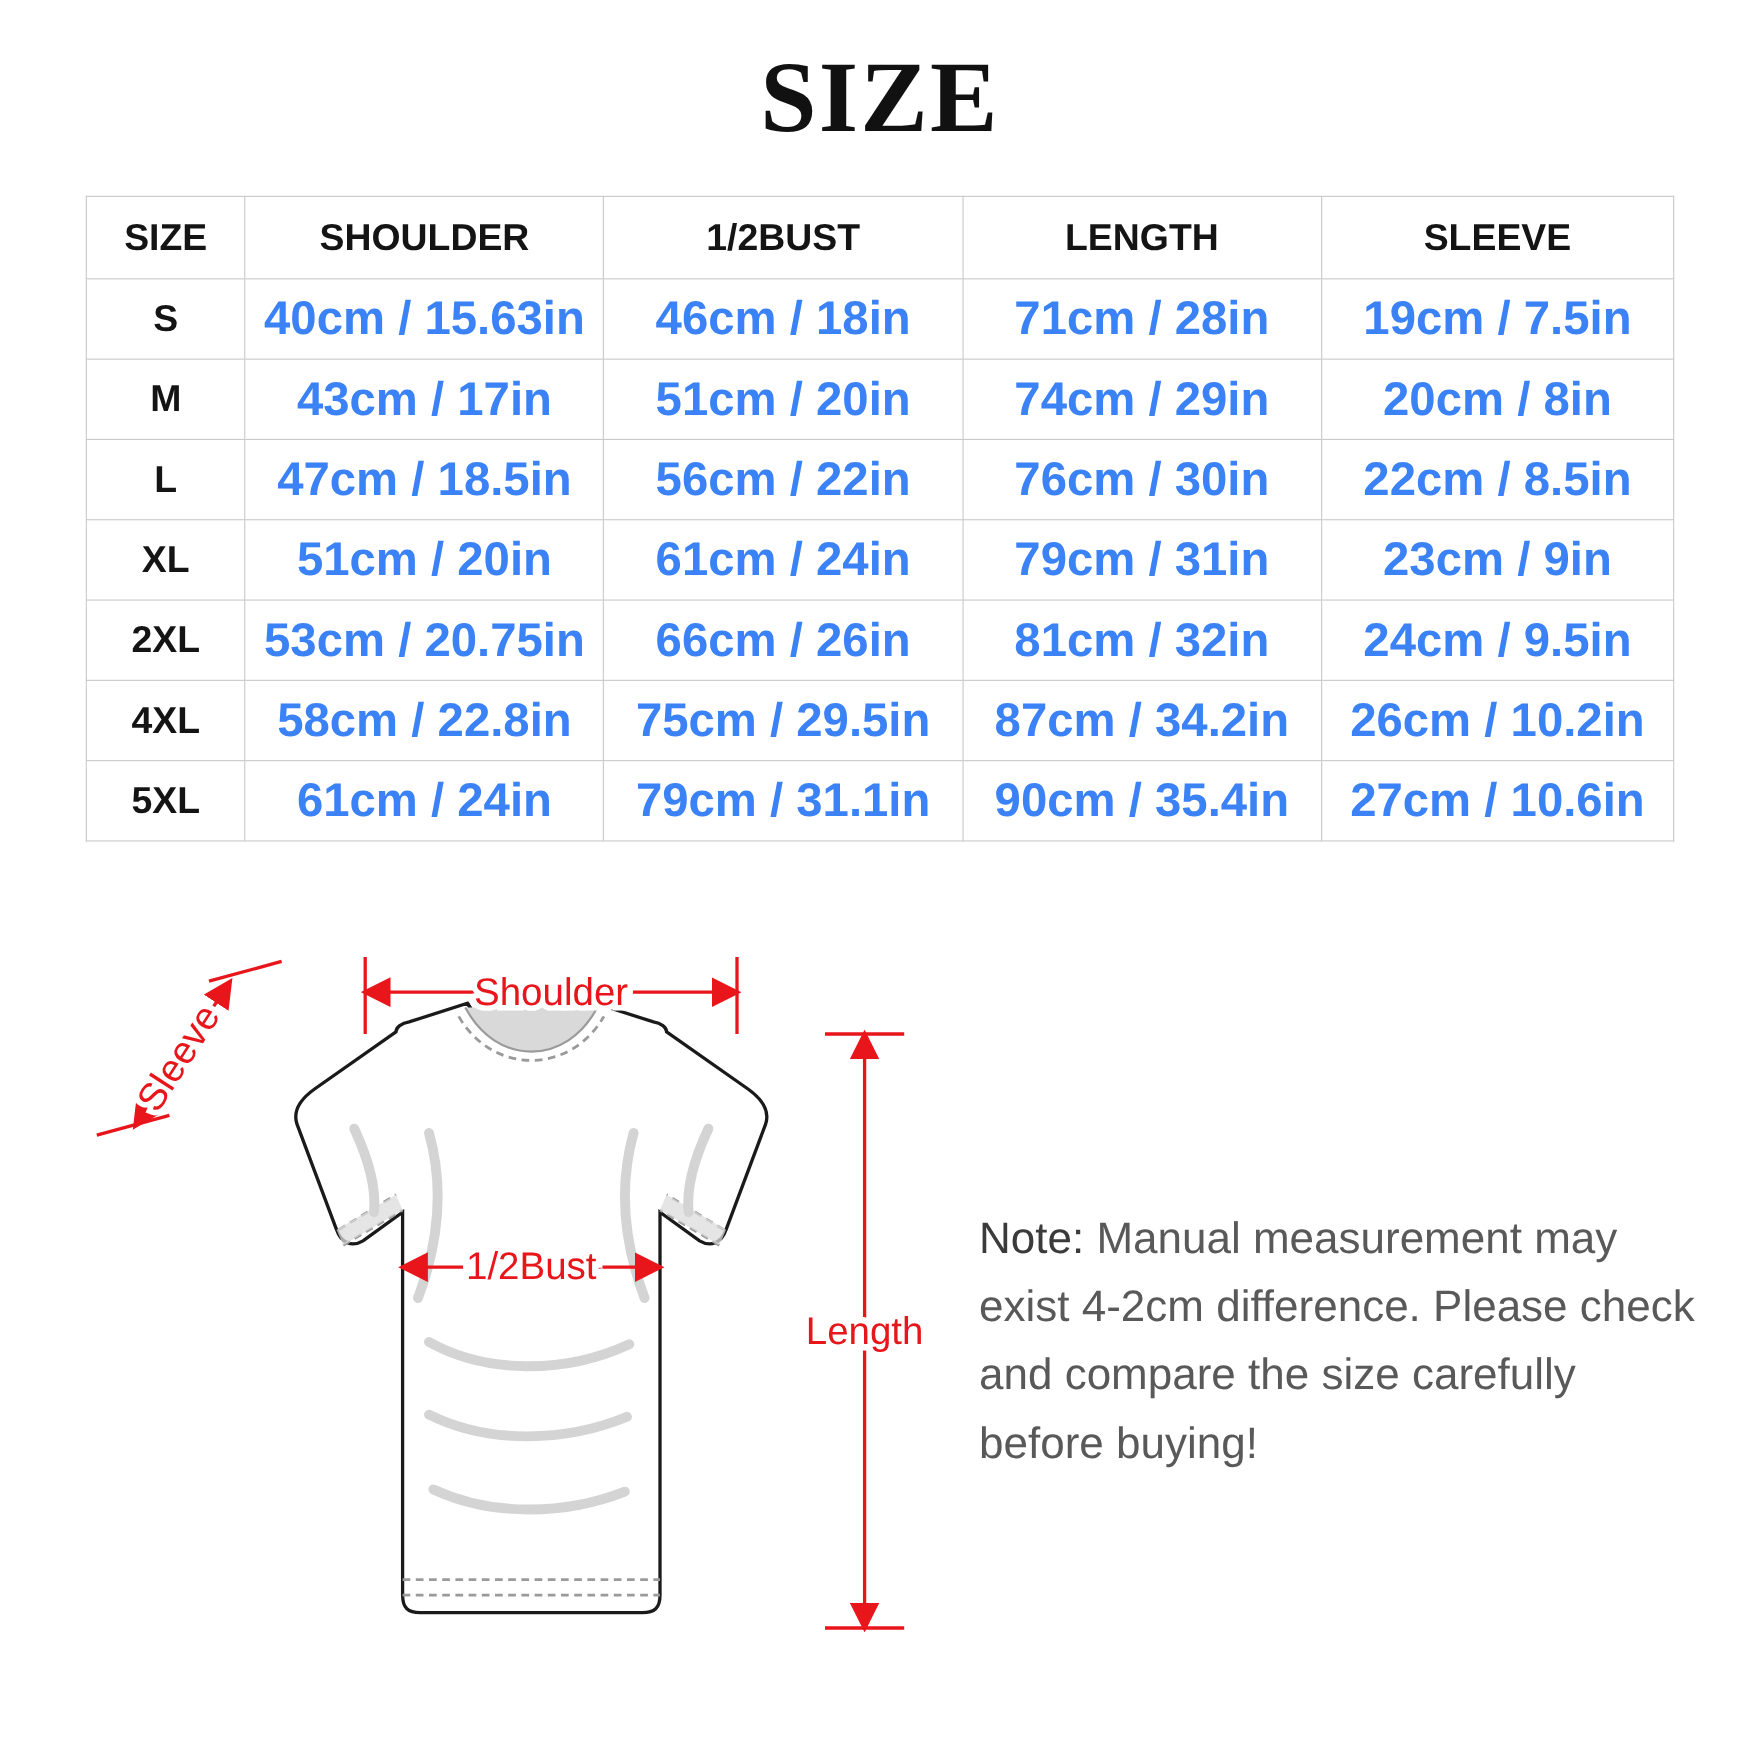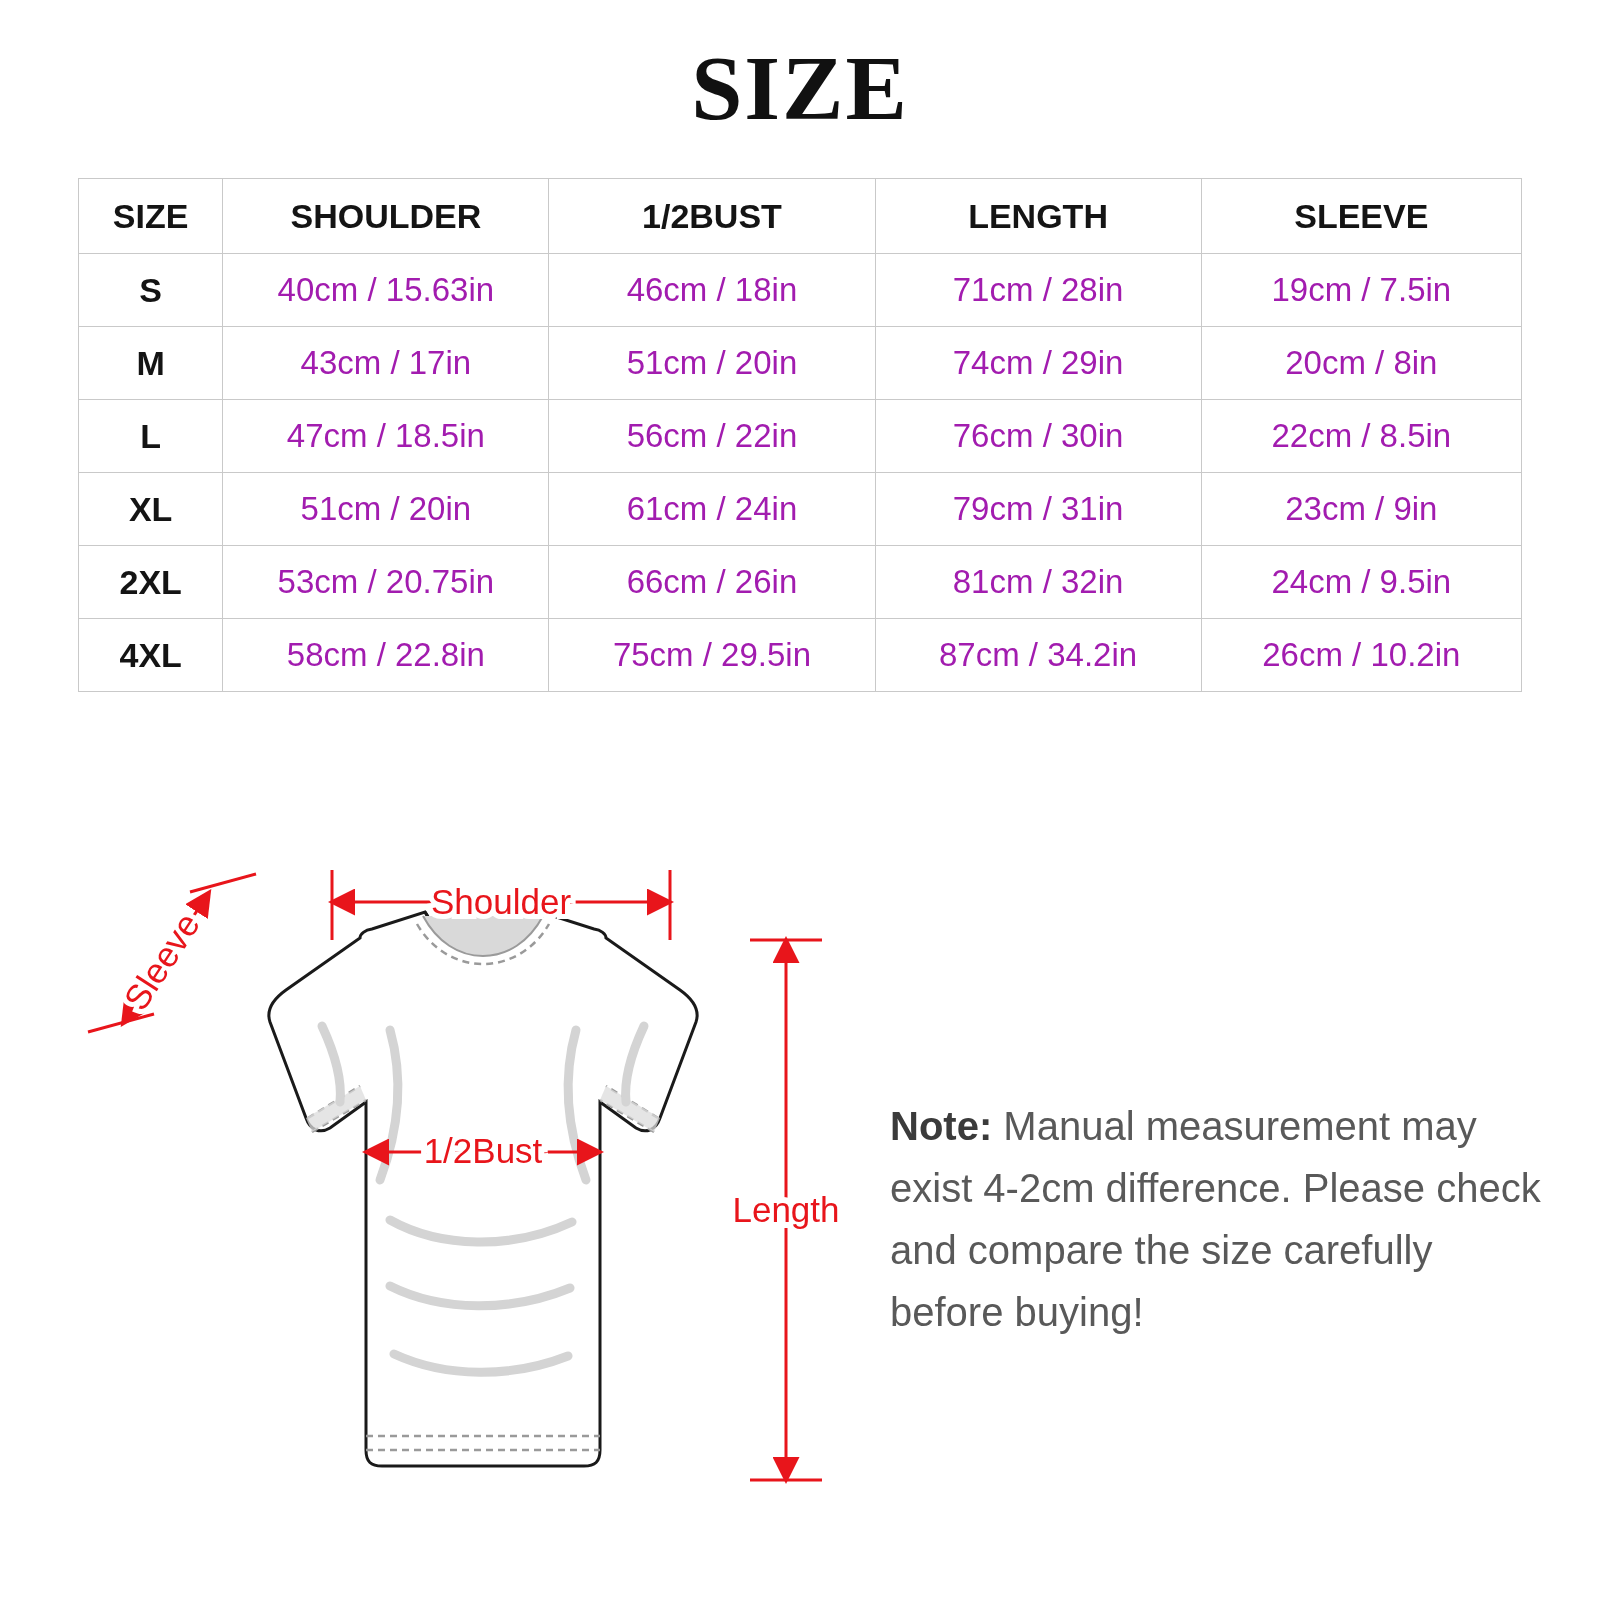"40cm / 15.63in" table.size-table th, table.size-table td { color: #a21caf -> #3b82f6; font-size: 33px -> 43px; font-weight: normal -> bold }
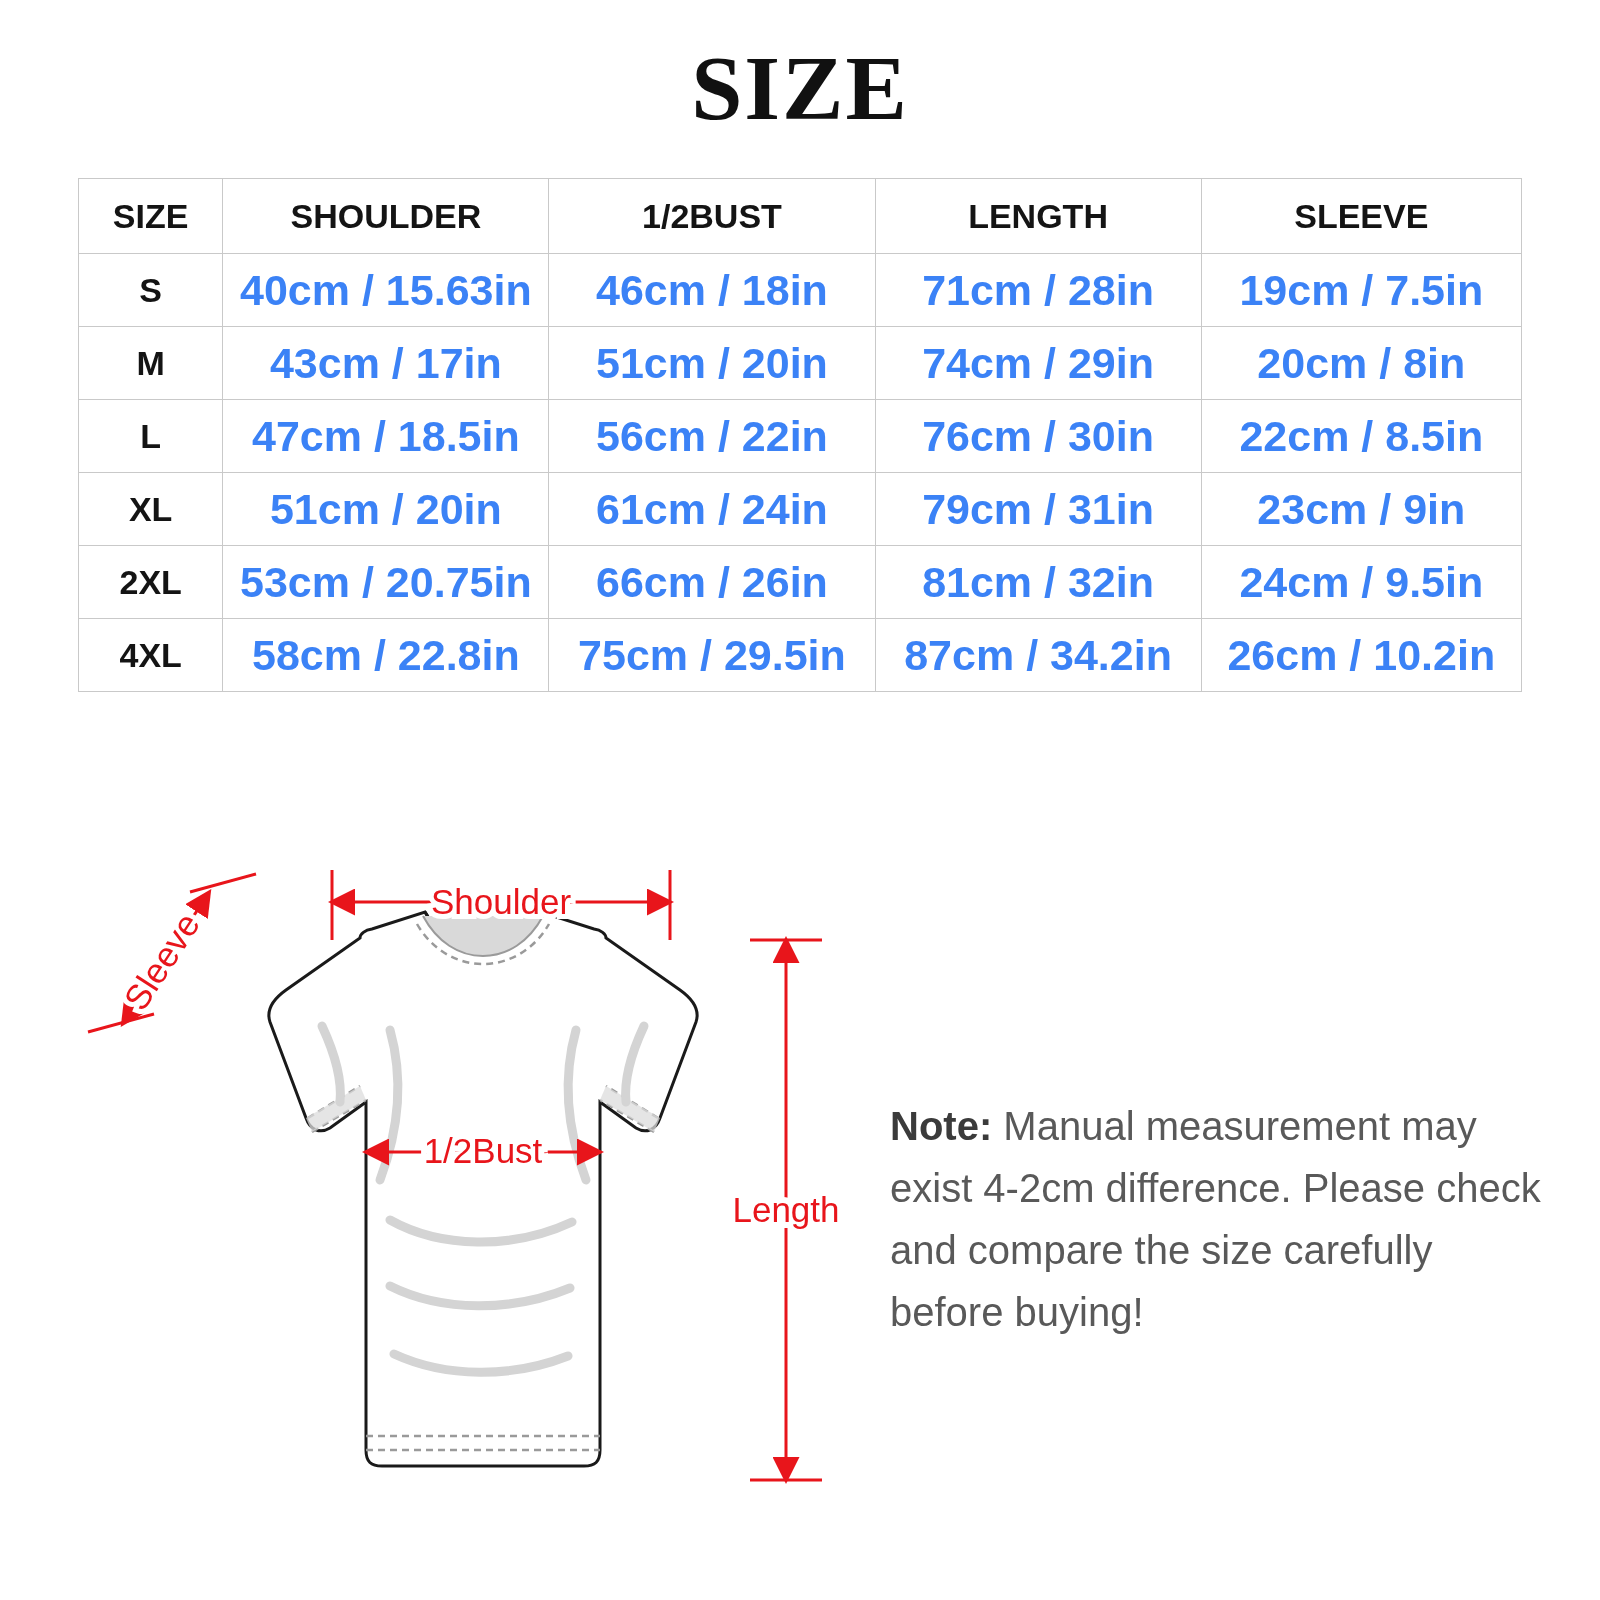"5XL" tr { html: none -> <tr> <td>5XL</td> <td>61cm / 24in</td> <td>79cm / 31.1in</td> <td>90cm / 35.4in</td> <td>27cm / 10.6in</td> </tr> }
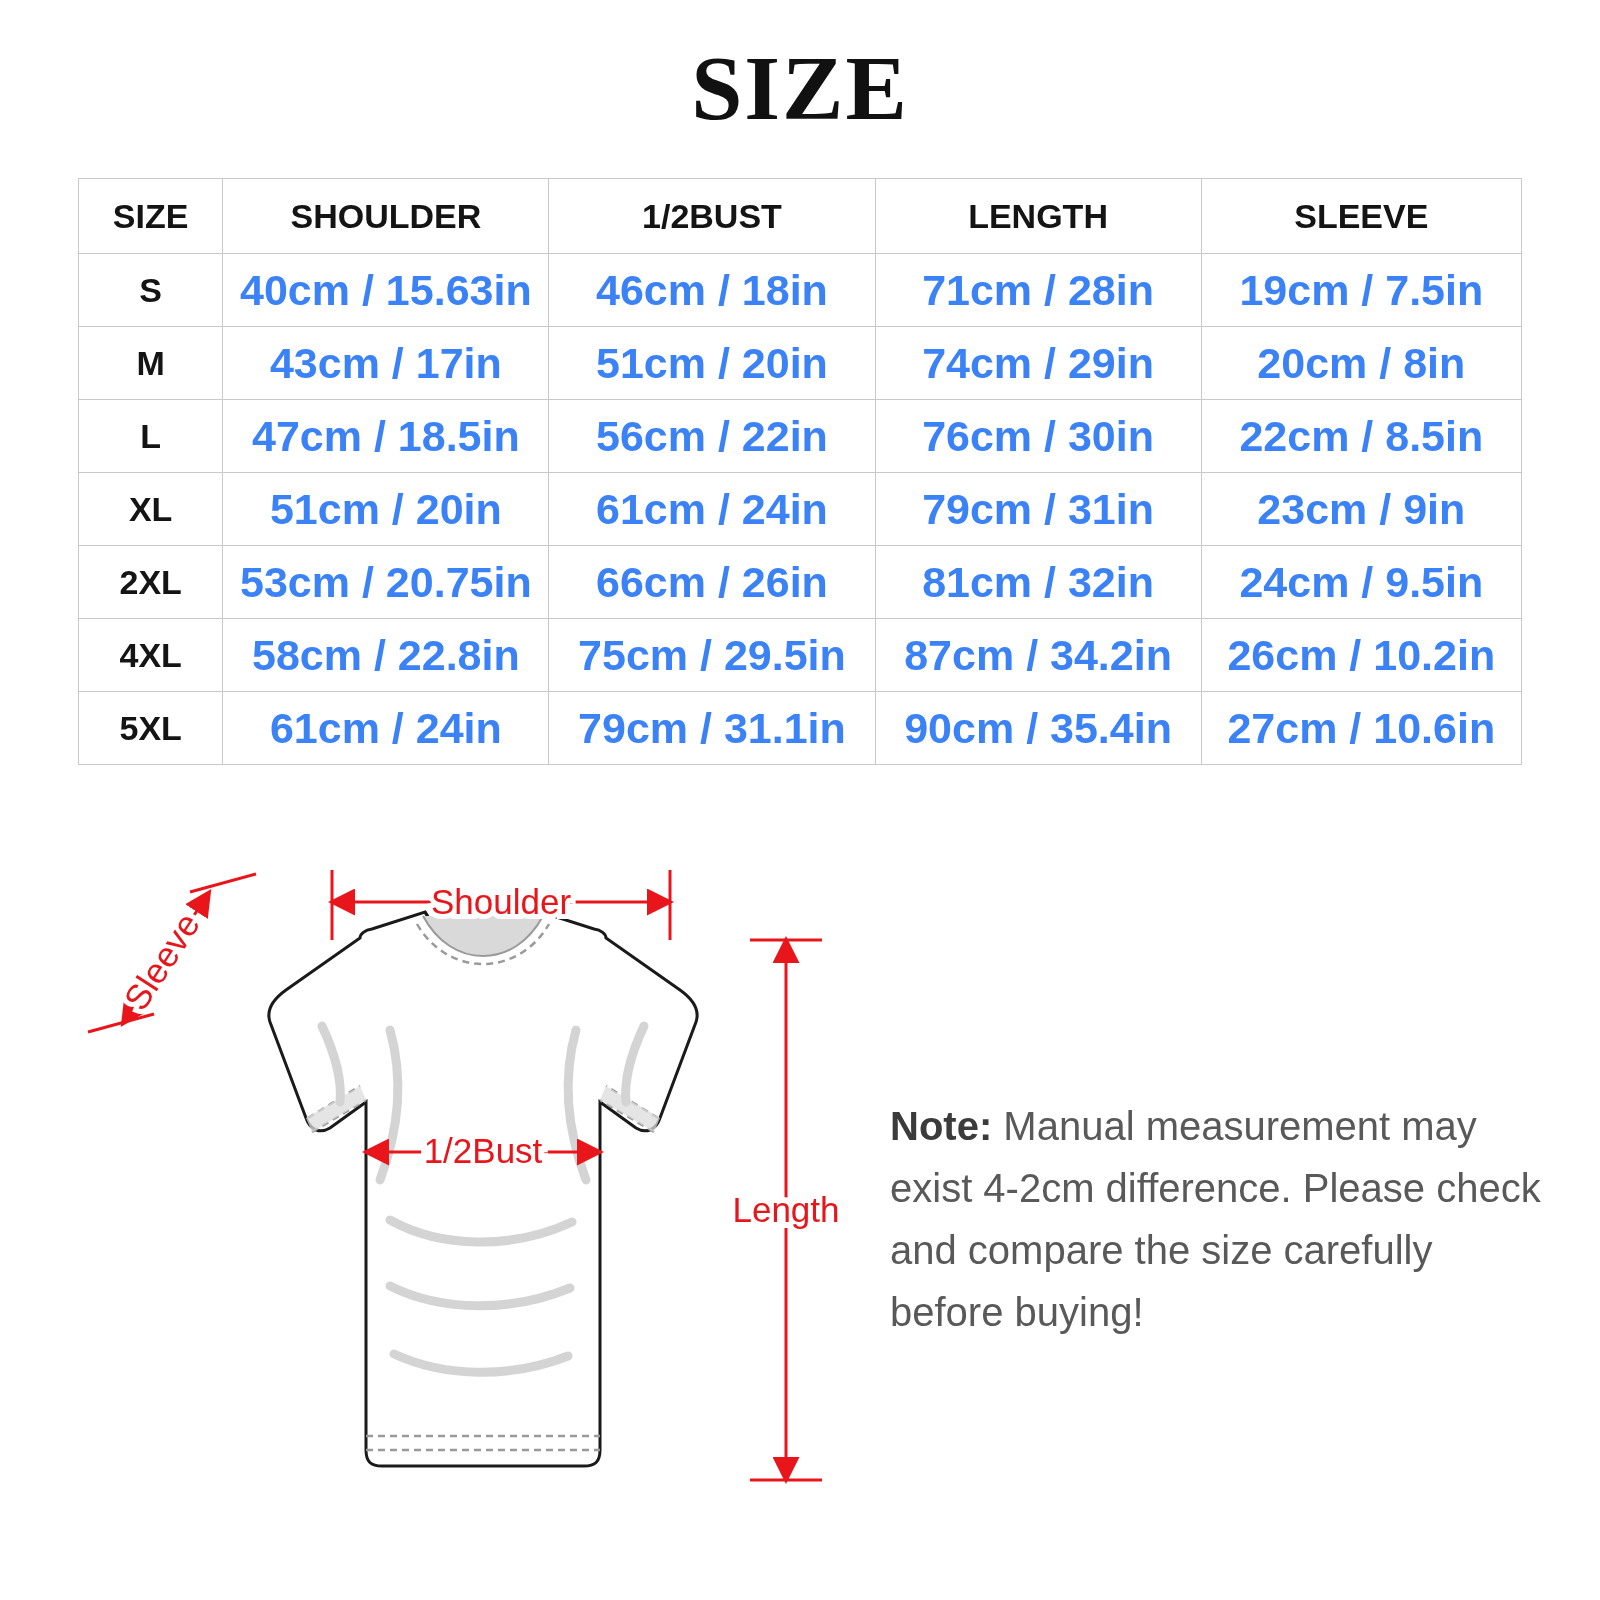"Note:" .note b { font-weight: bold -> normal }
